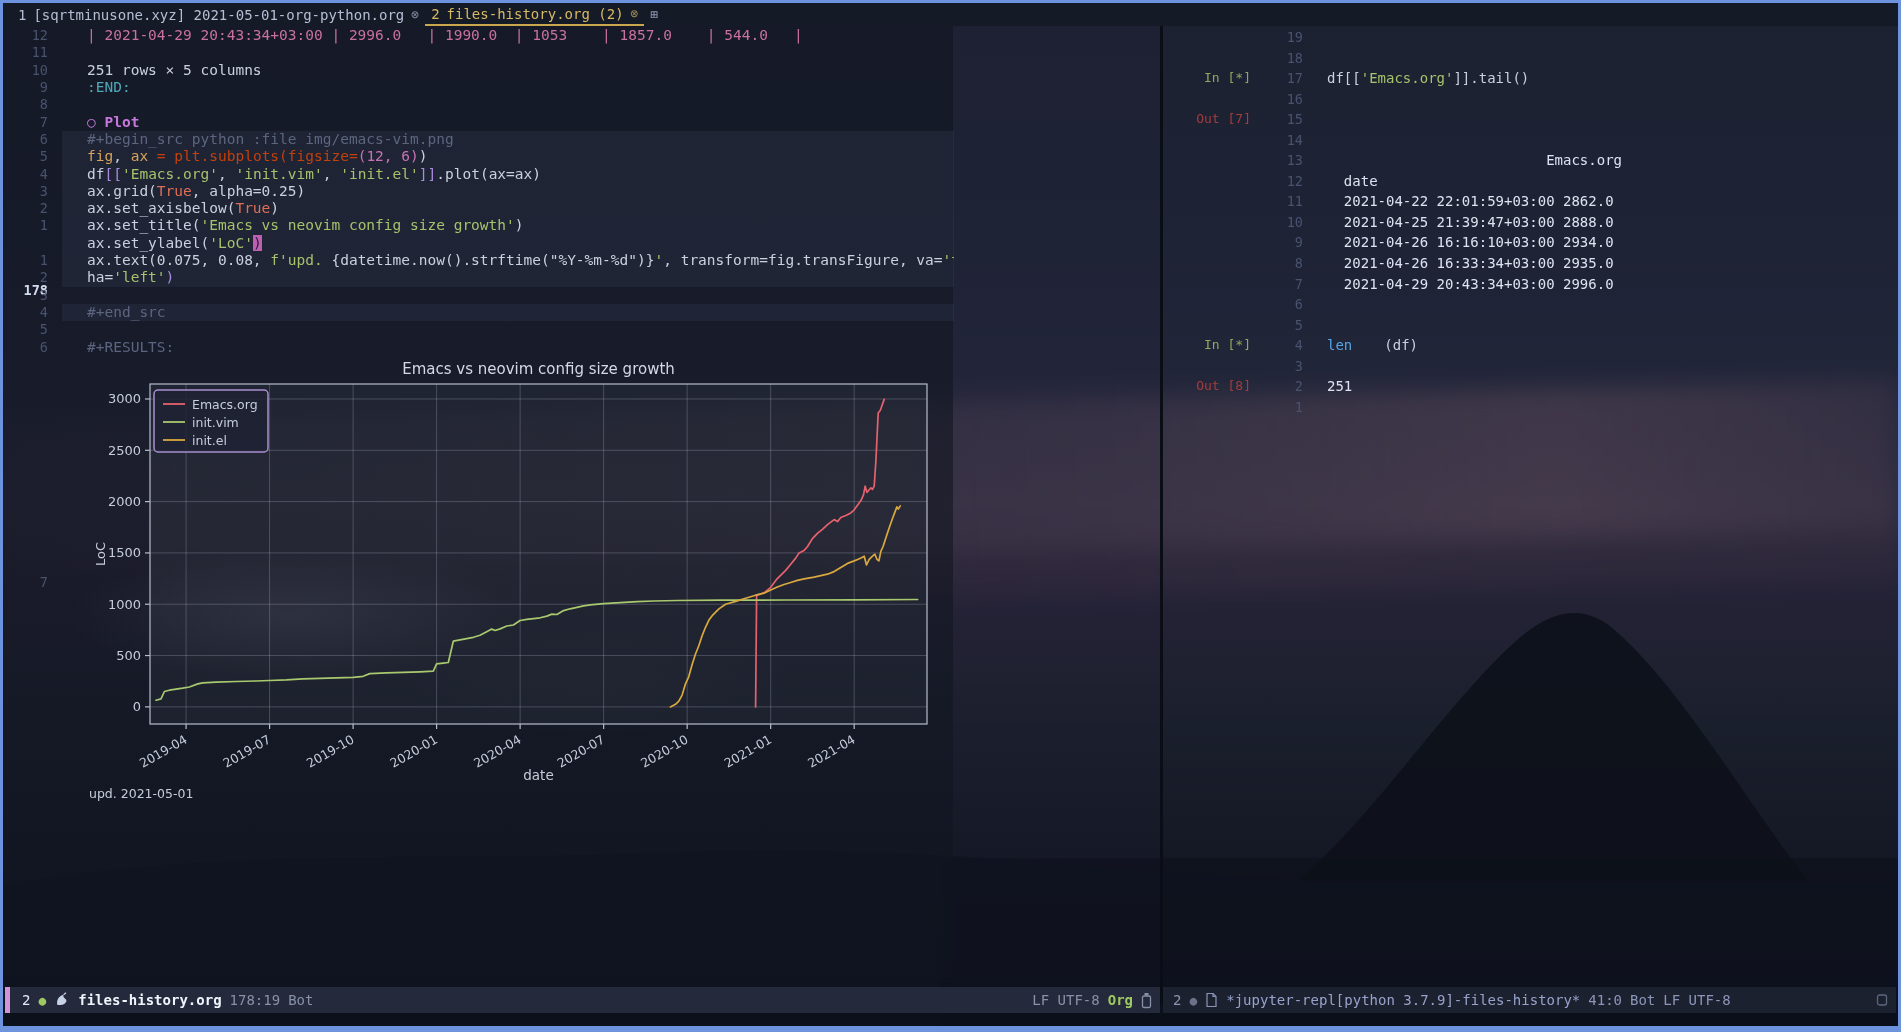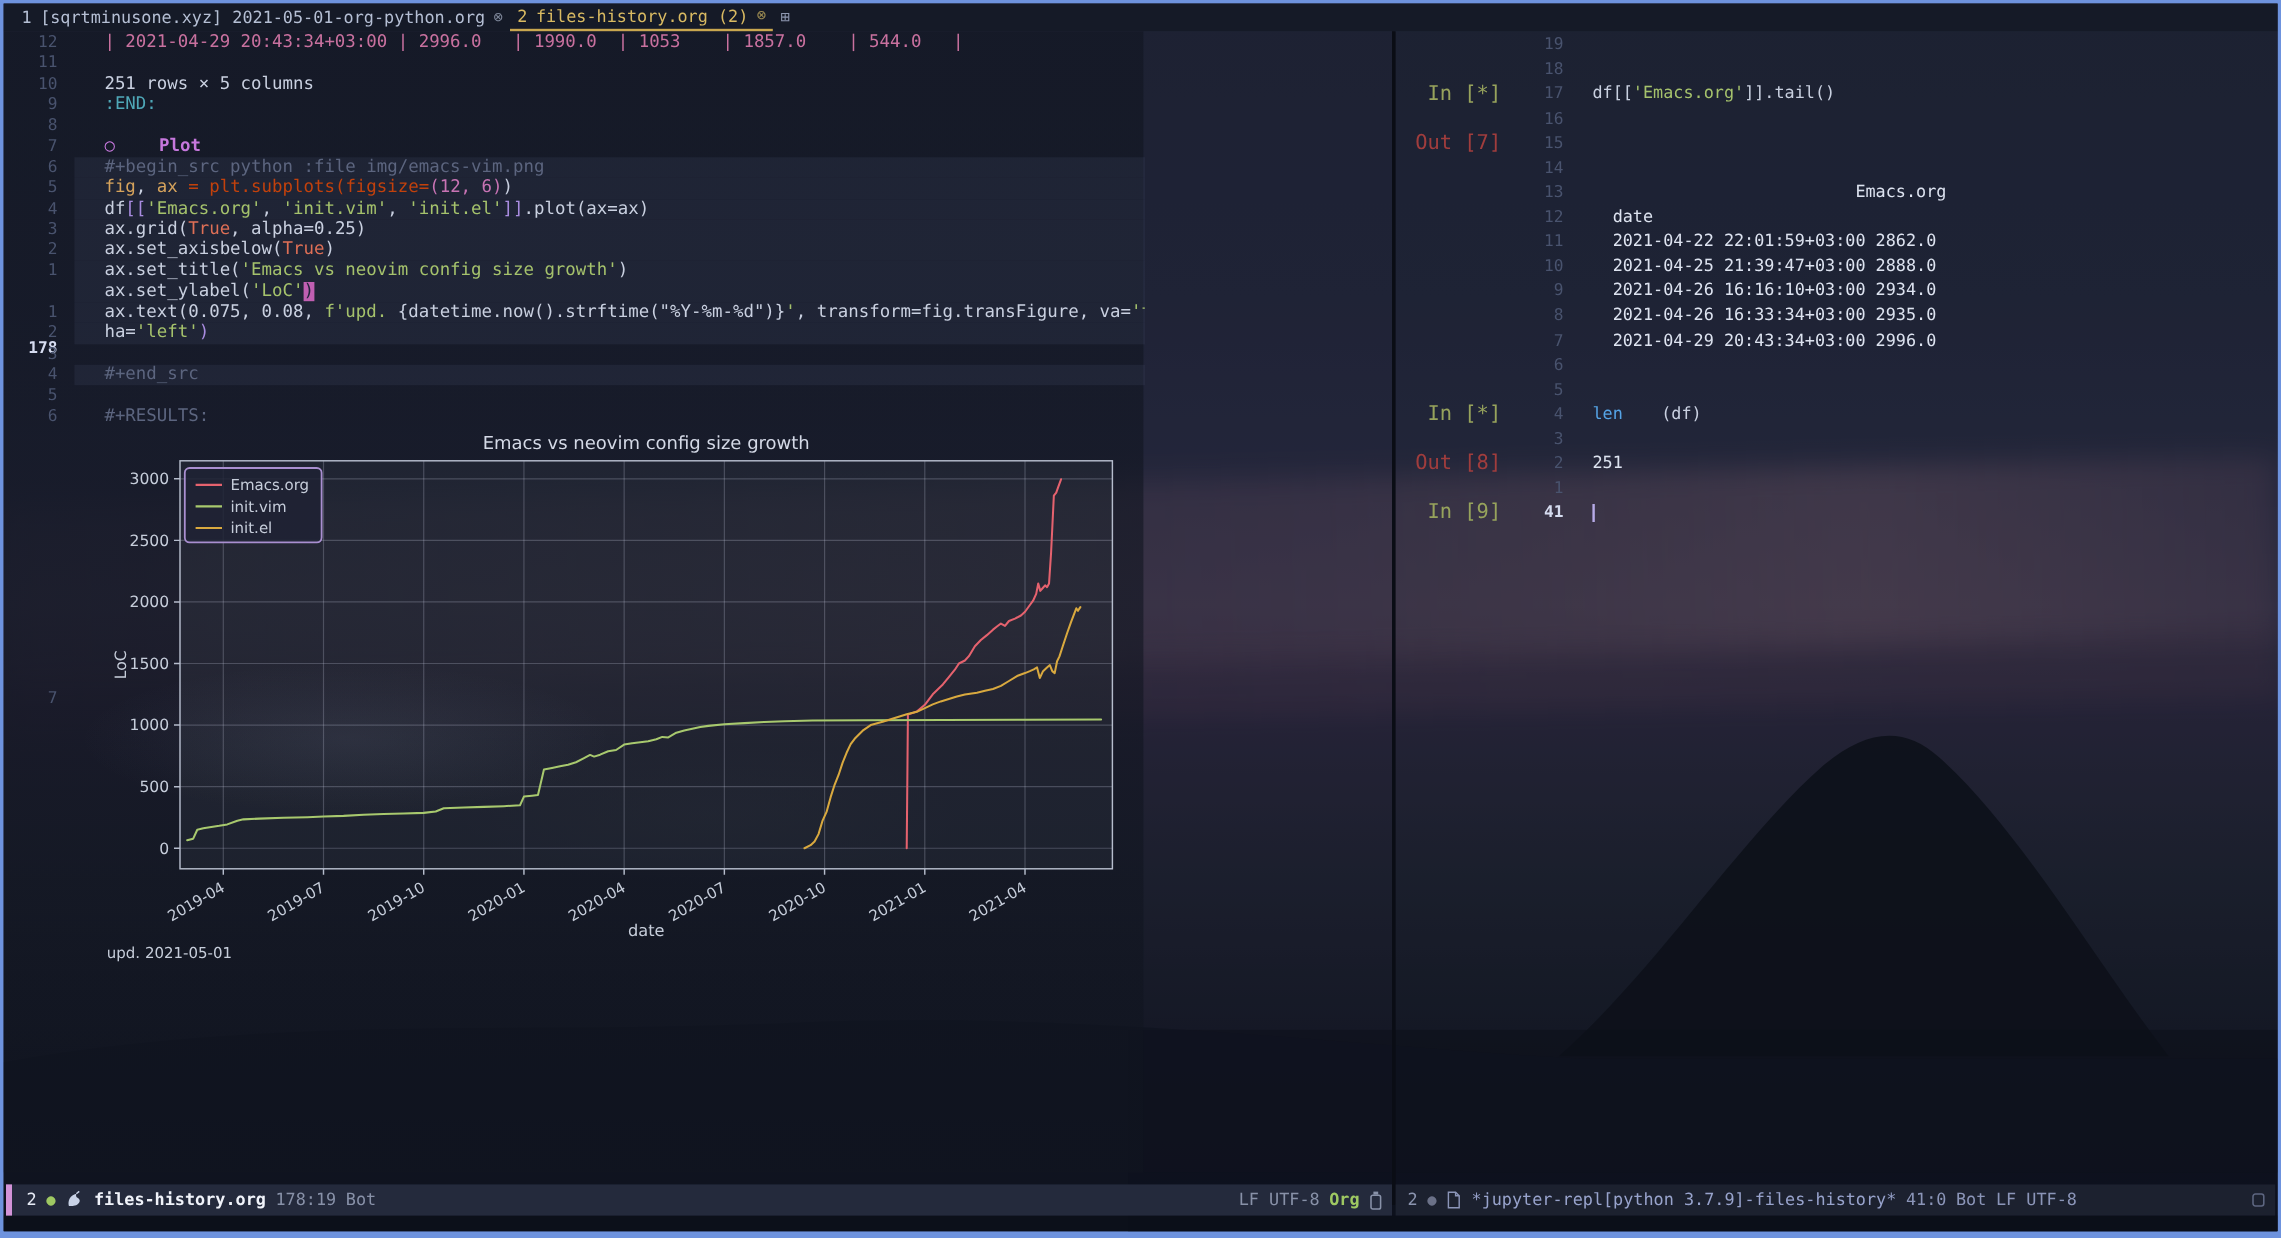"In [*]" .rlabel { font-size: 17px -> 13px }
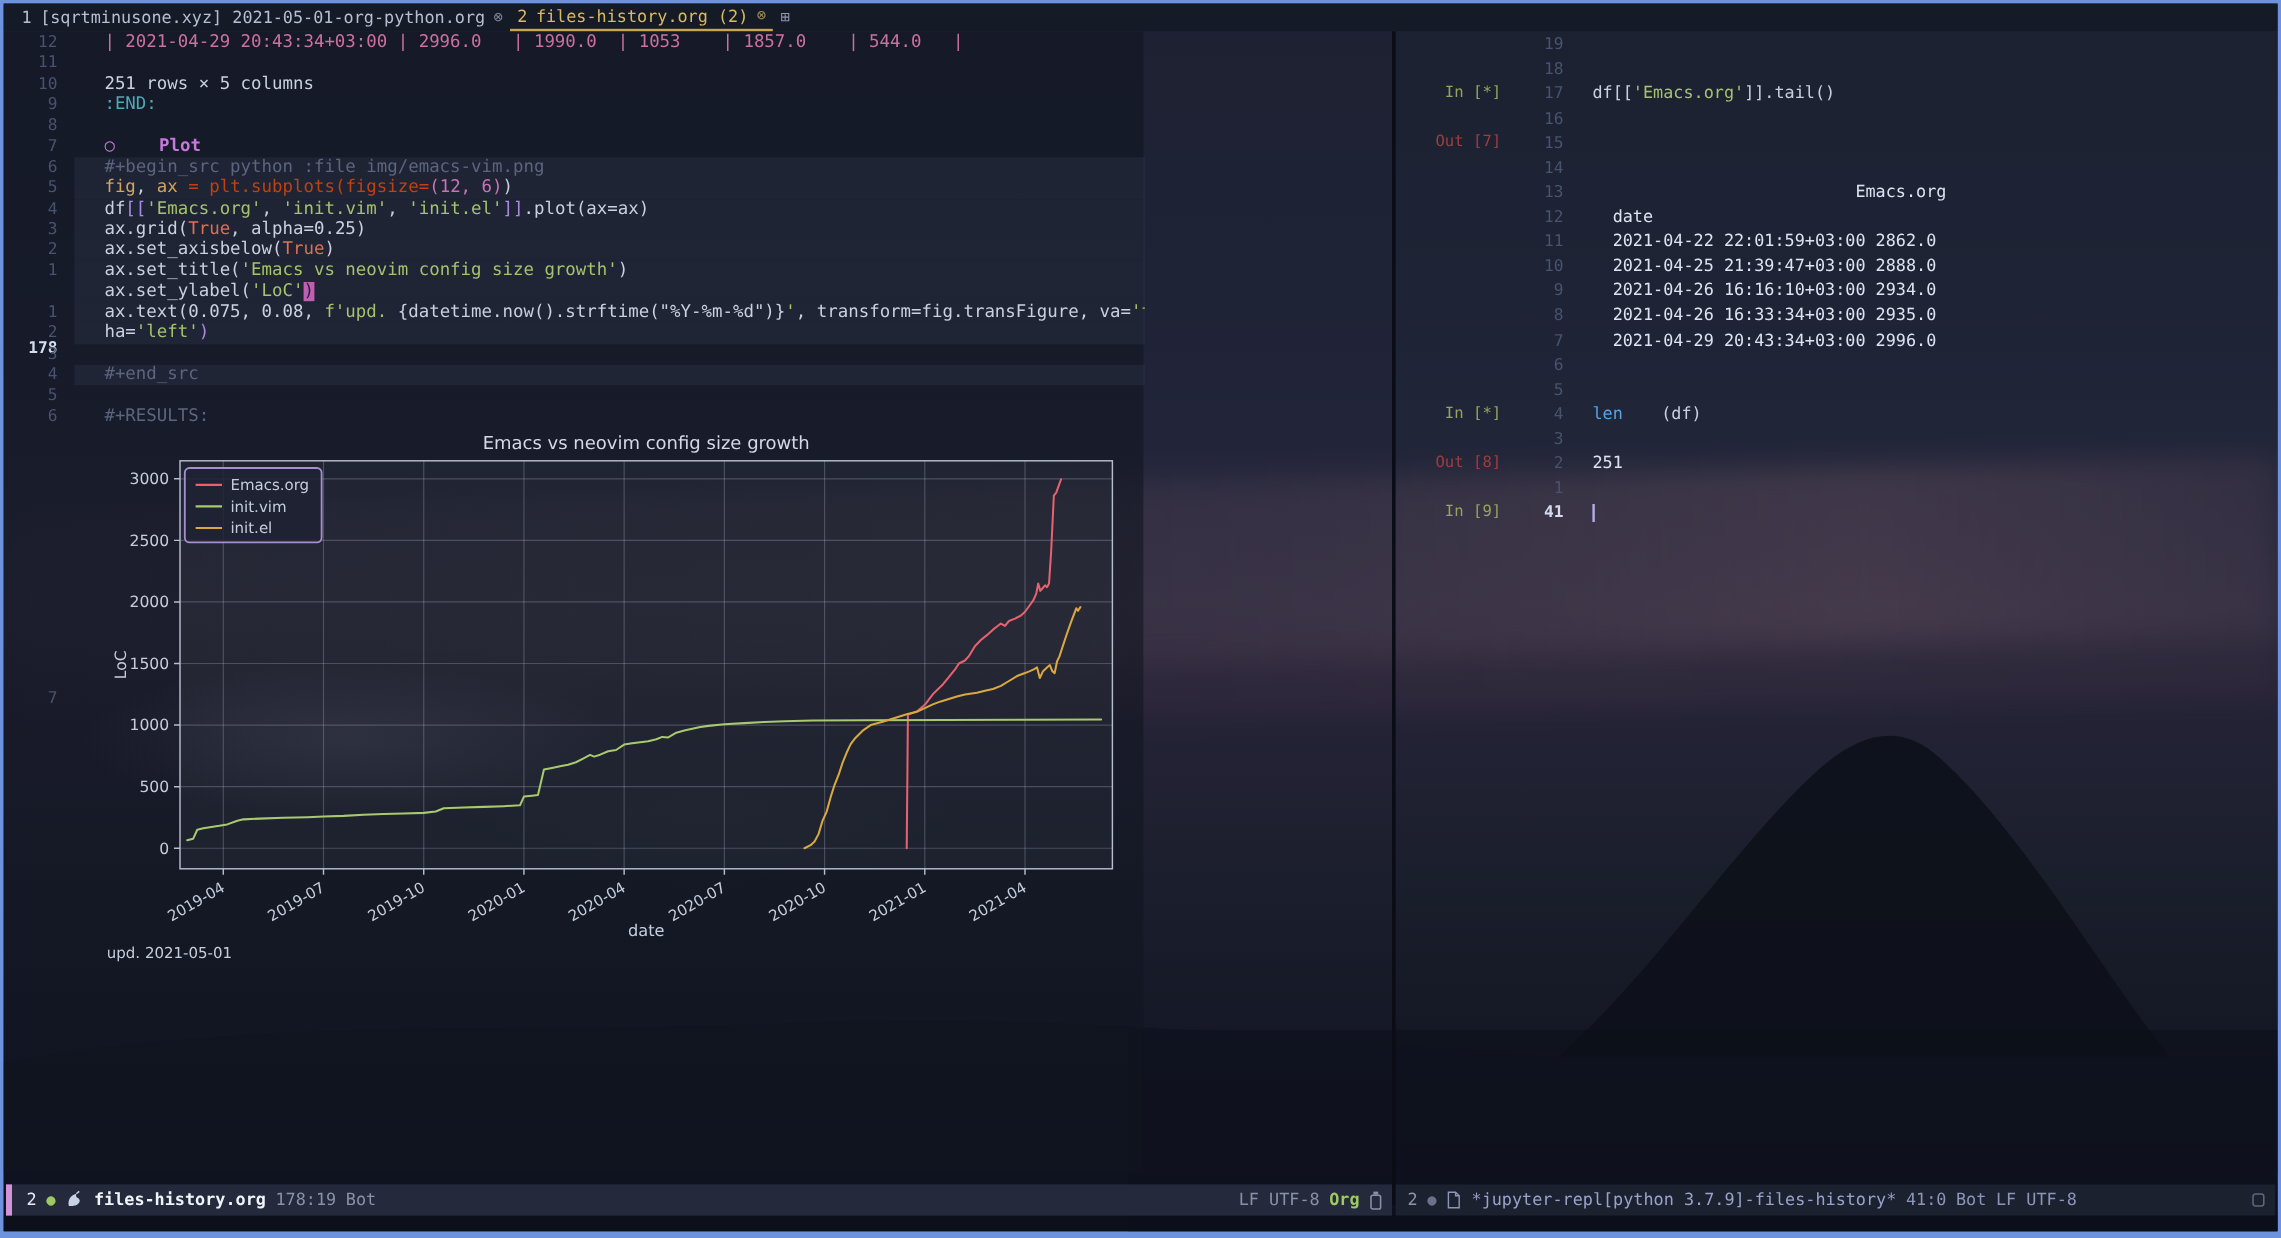"Plot" span { margin-left: 28px -> none }
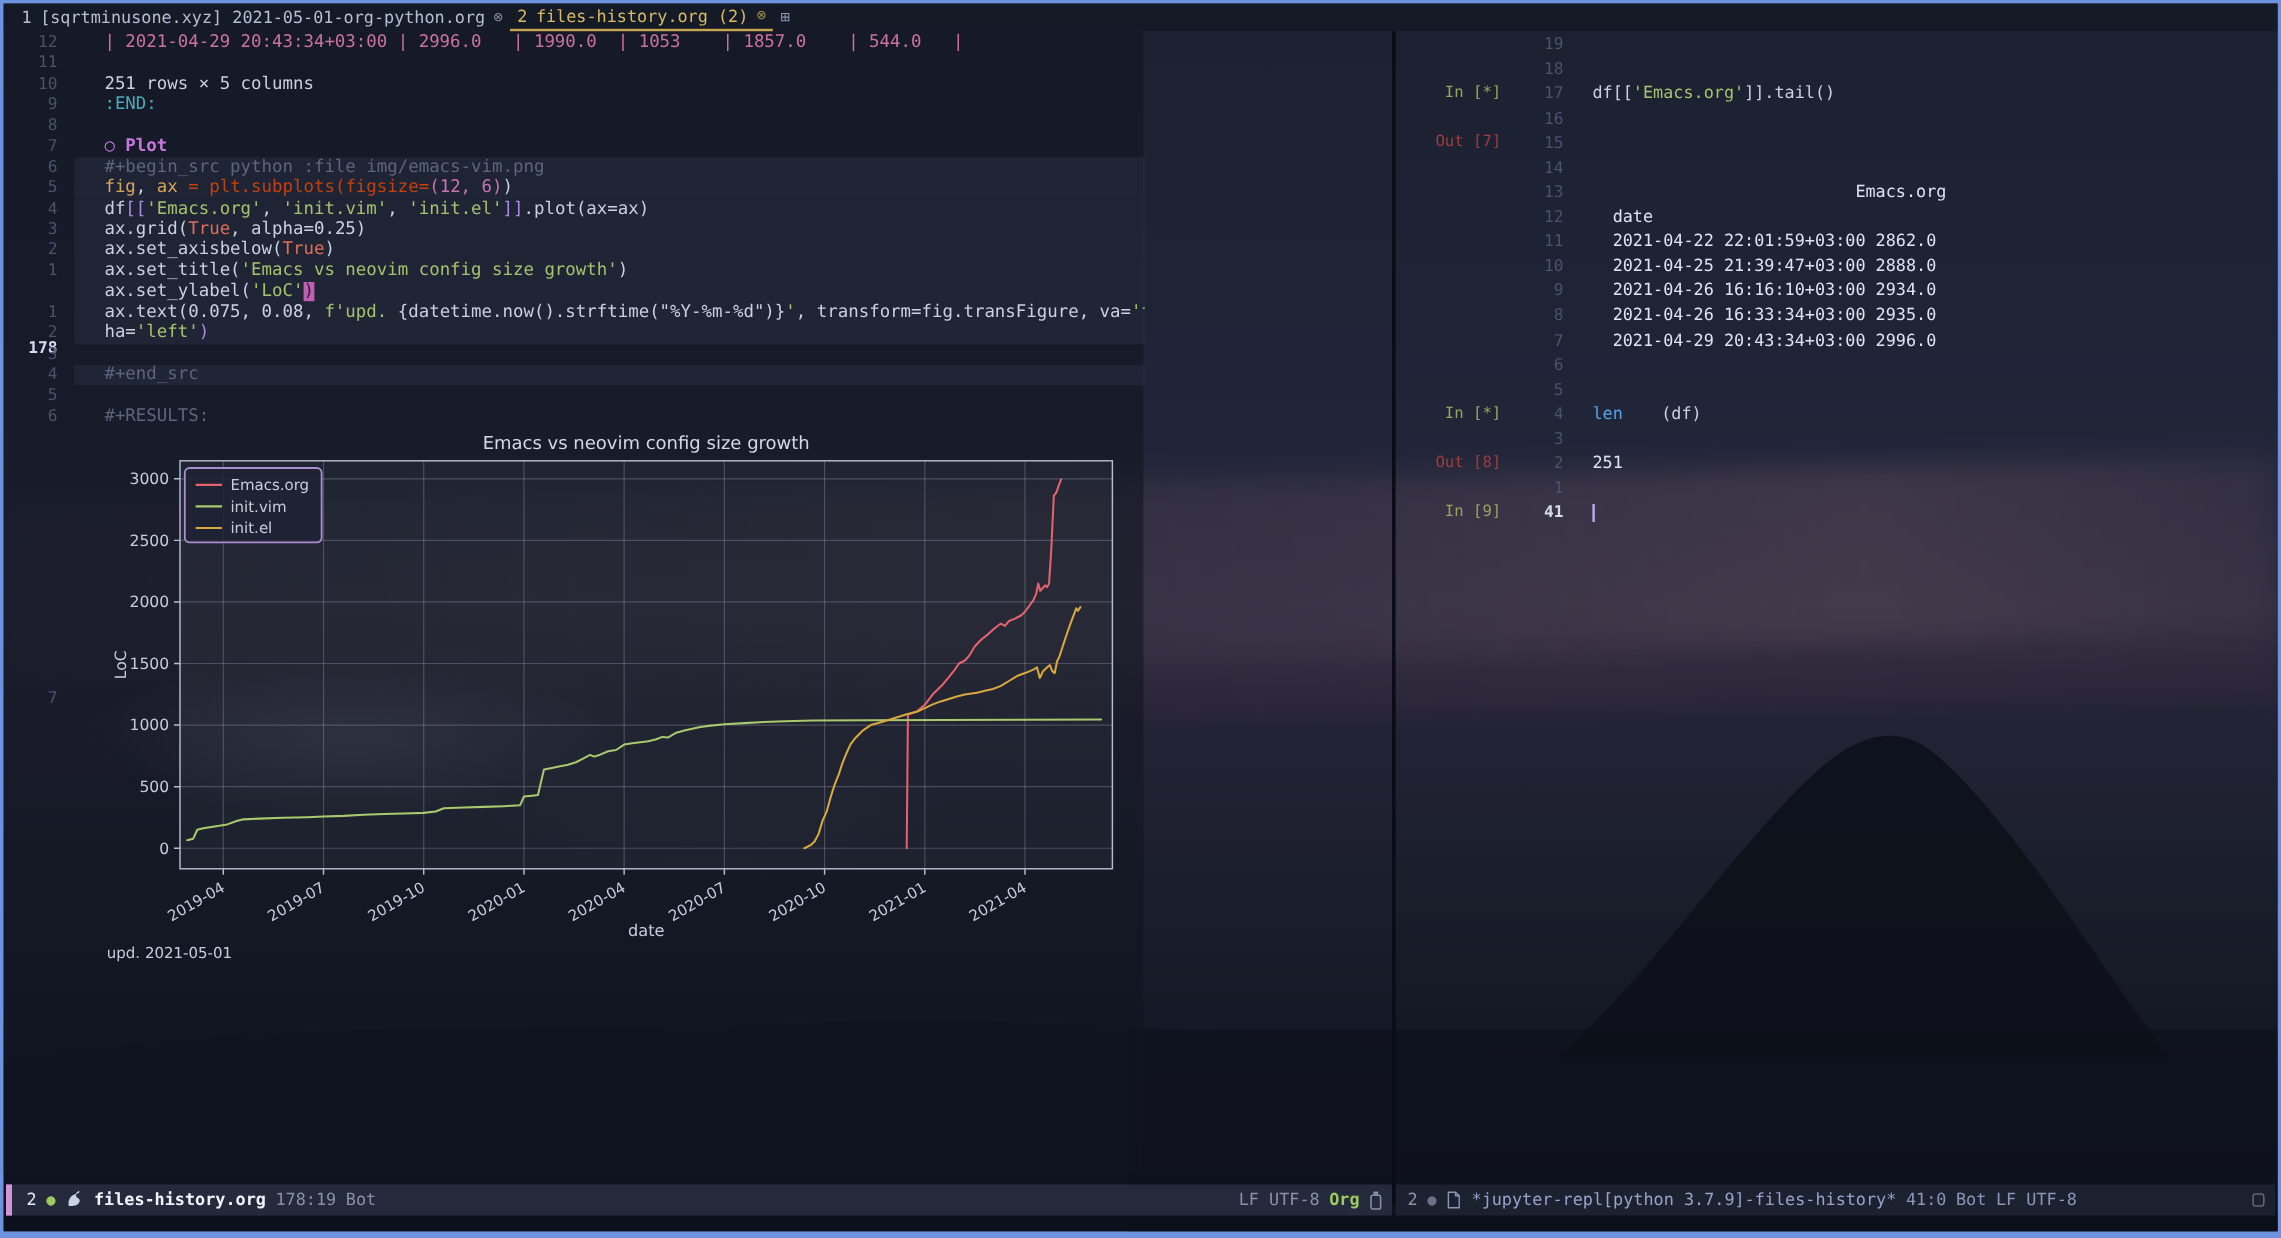"In [9]" div.rrow { html: <div> <span>In [9]</span> <span>41</span> <pre><span></span></pre> </div> -> none }
